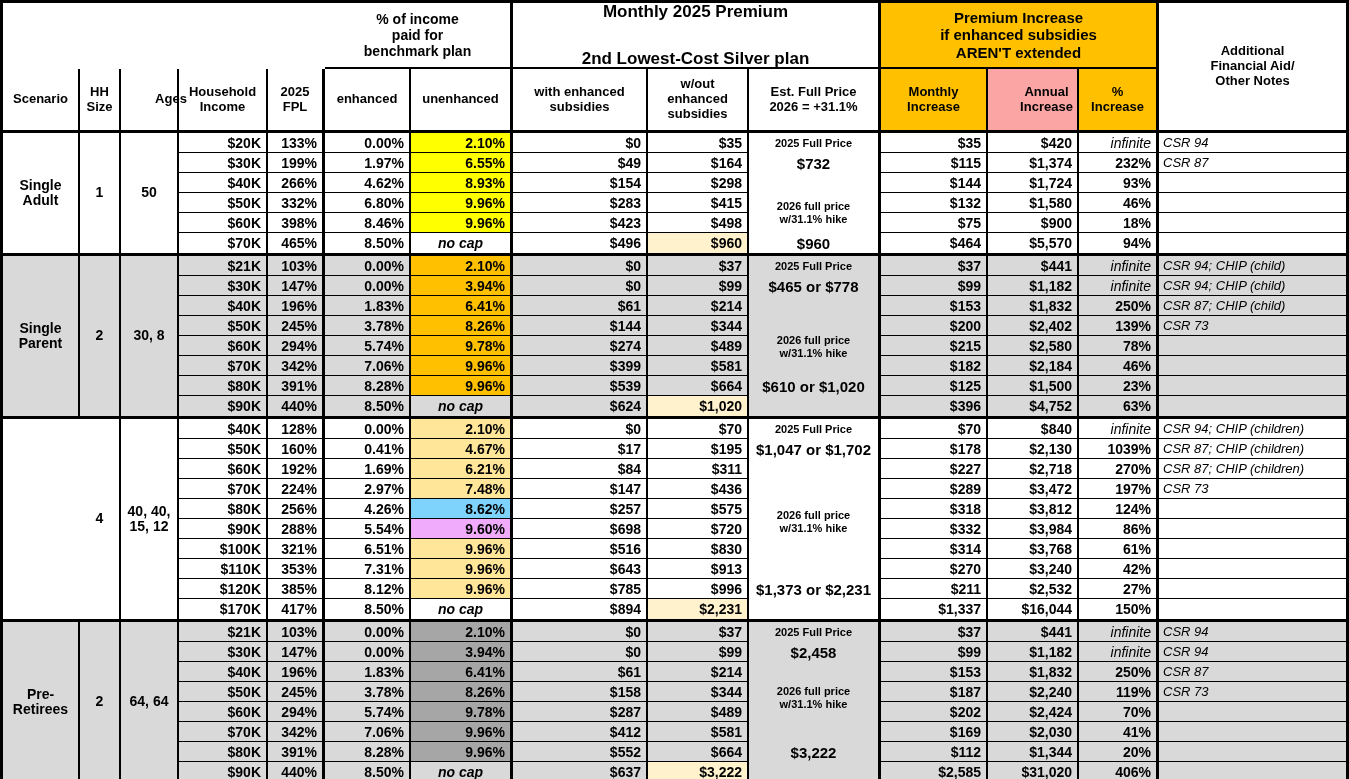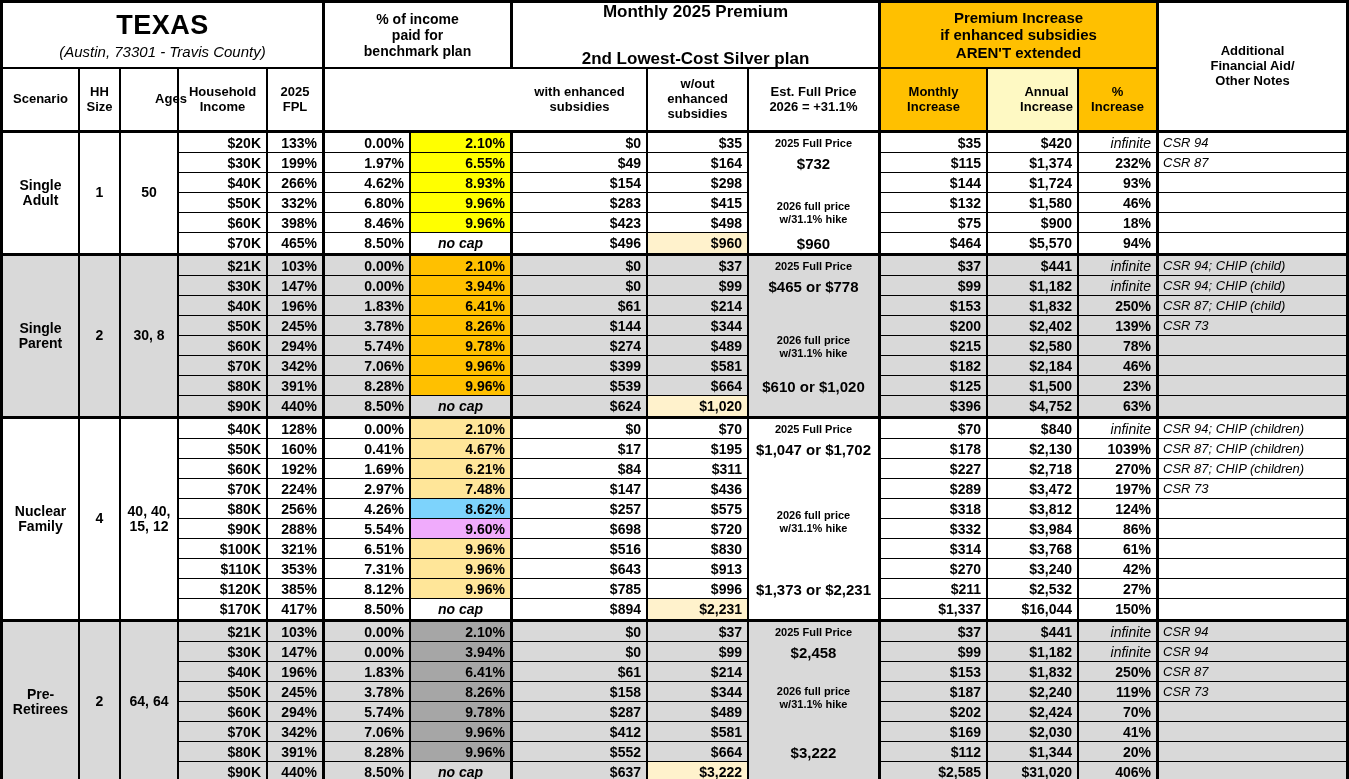"TEXAS" div.h { html: <div> <div>TEXAS</div> <div>(Austin, 73301 - Travis County)</div> </div> -> none }
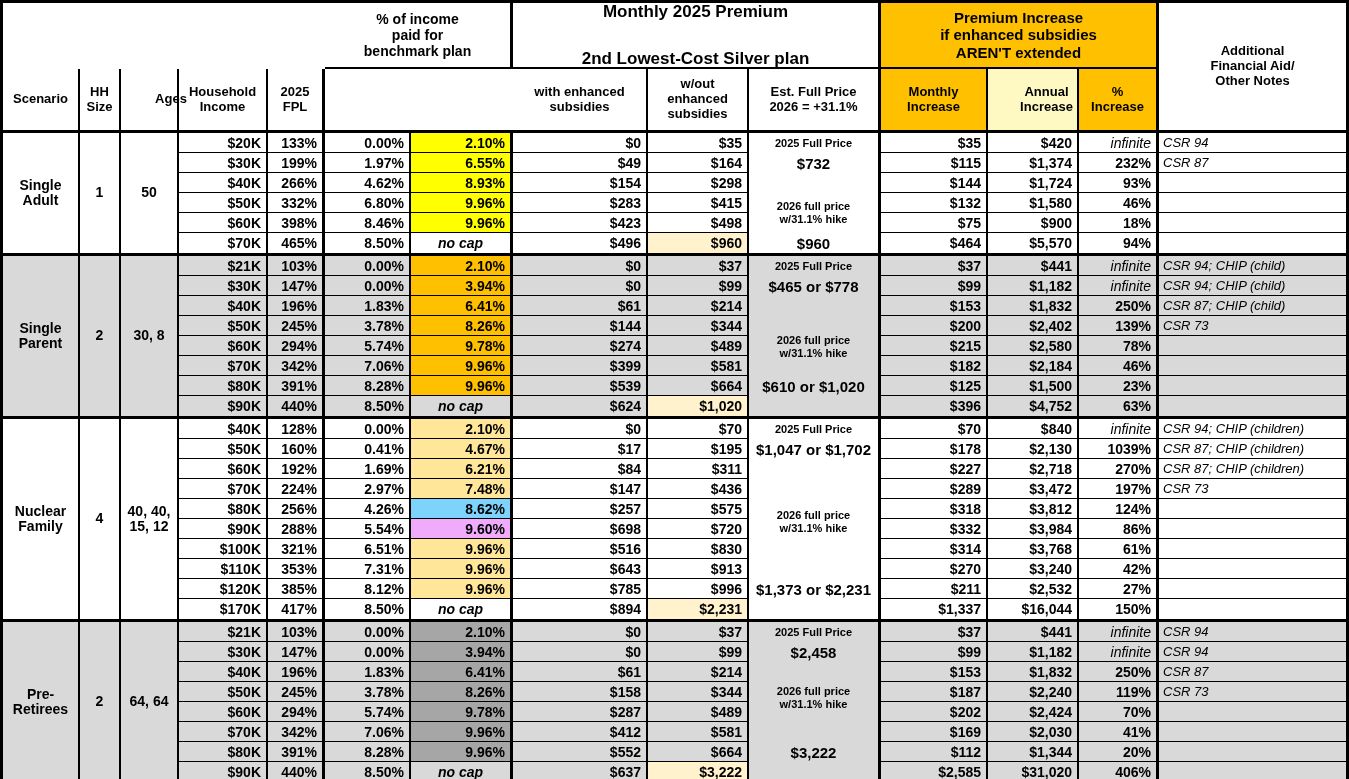"enhanced" div.h { html: none -> <div> <span>enhanced</span> </div> }
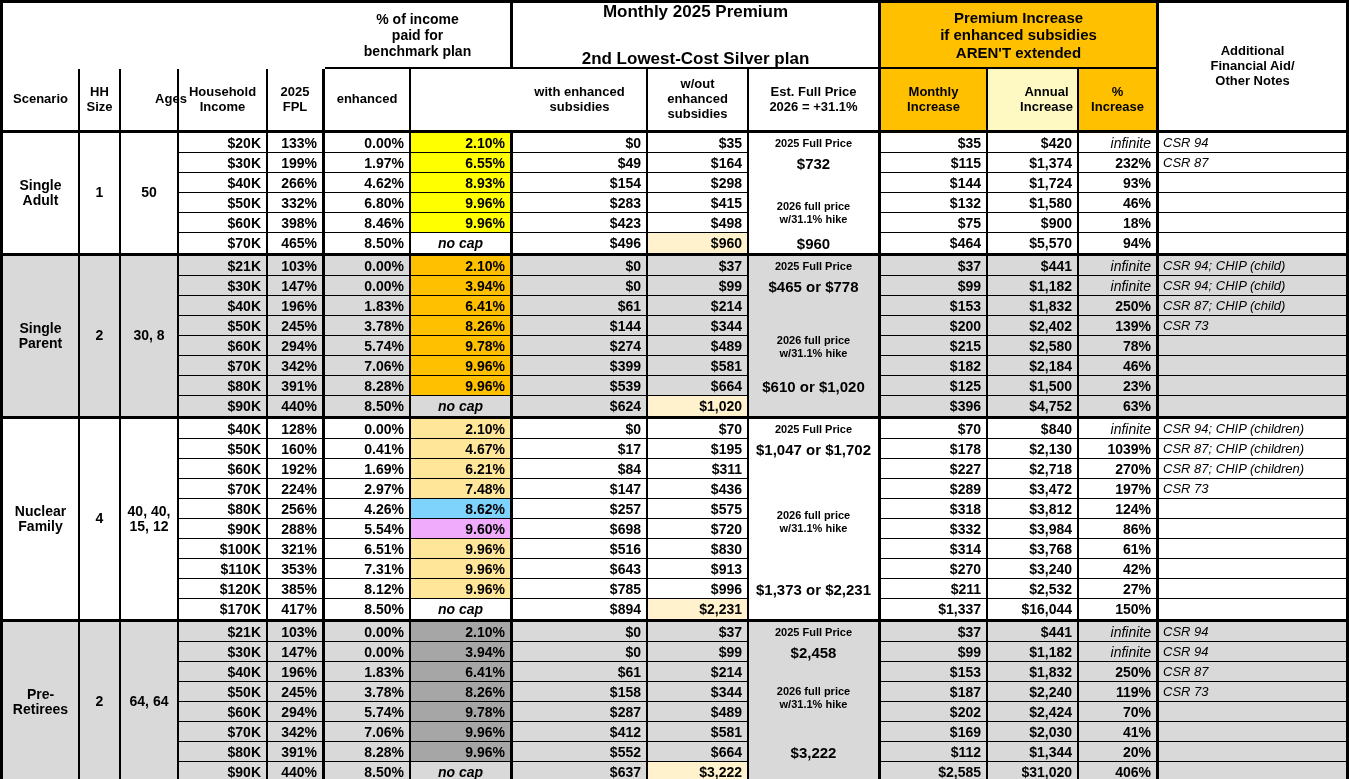"unenhanced" div.h { html: none -> <div> <span>unenhanced</span> </div> }
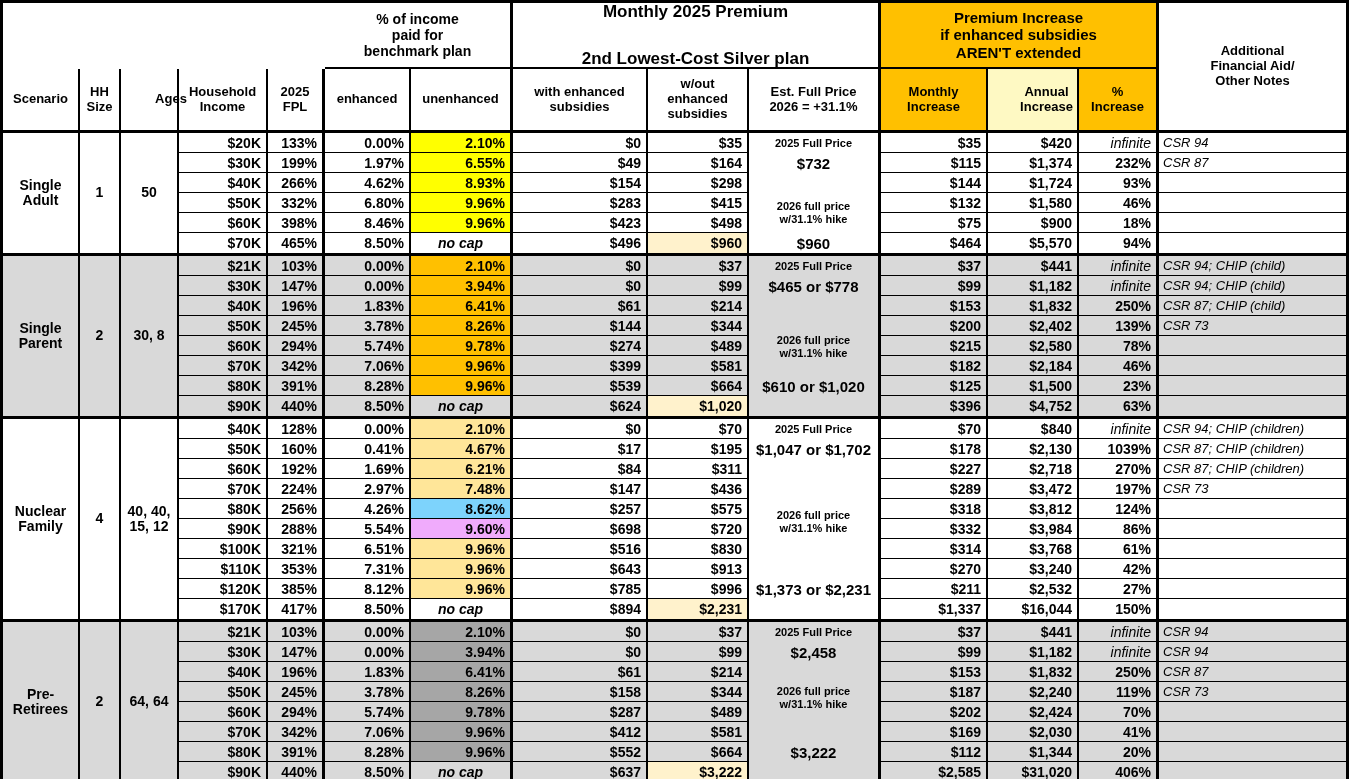"Annual Increase" div.h { background: #fef9c3 -> #fca5a5 }
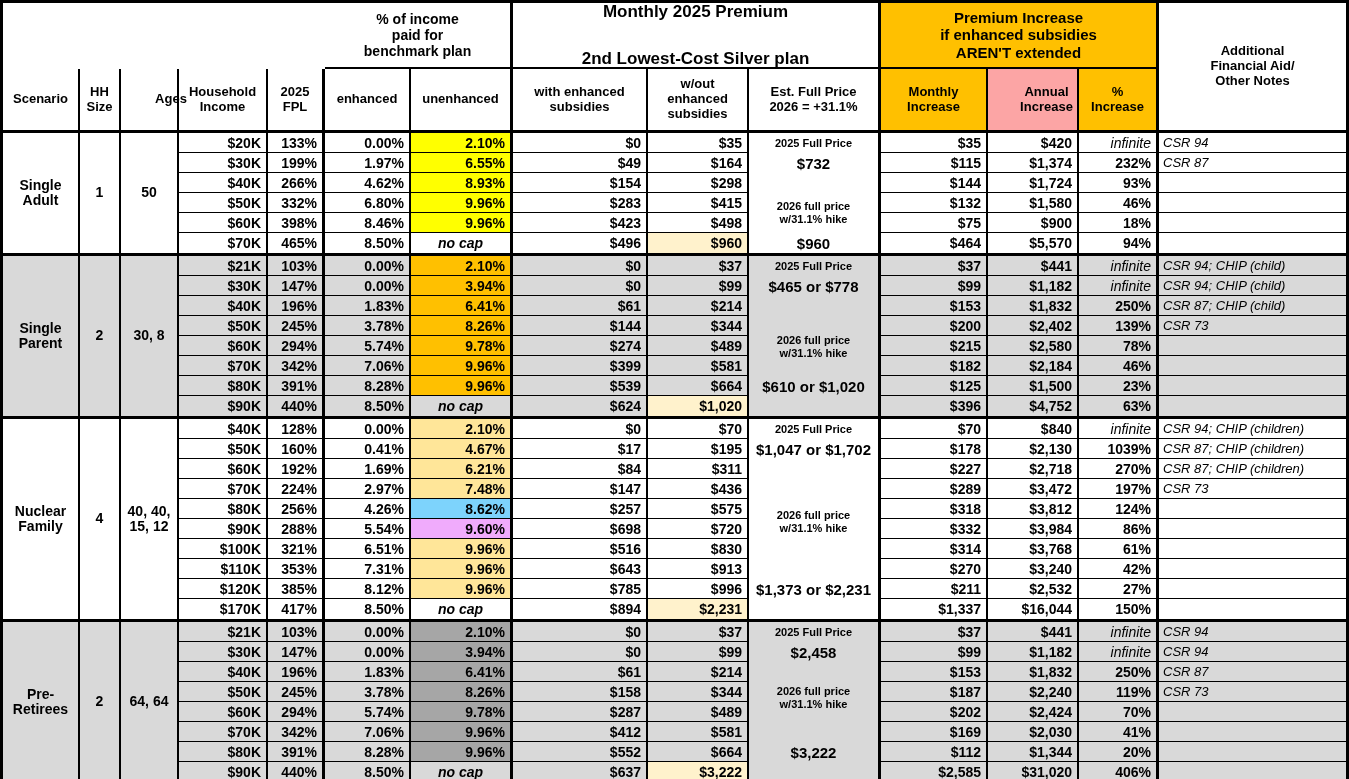"Nuclear Family" div.c { html: <div>Nuclear Family</div> -> none }
